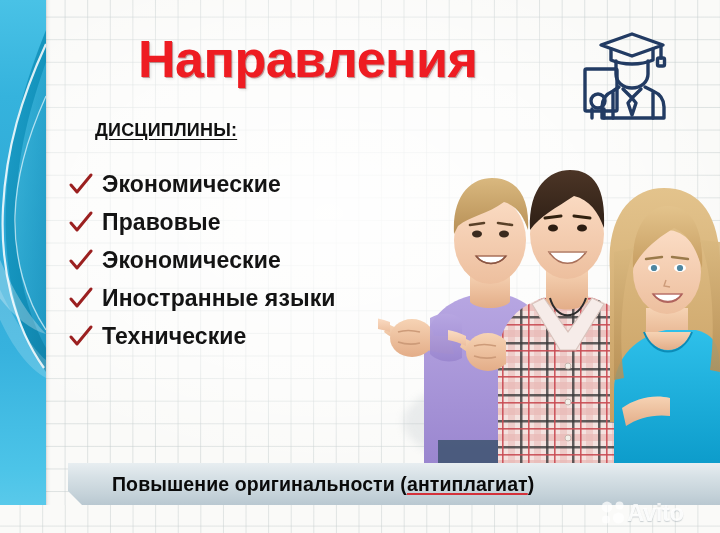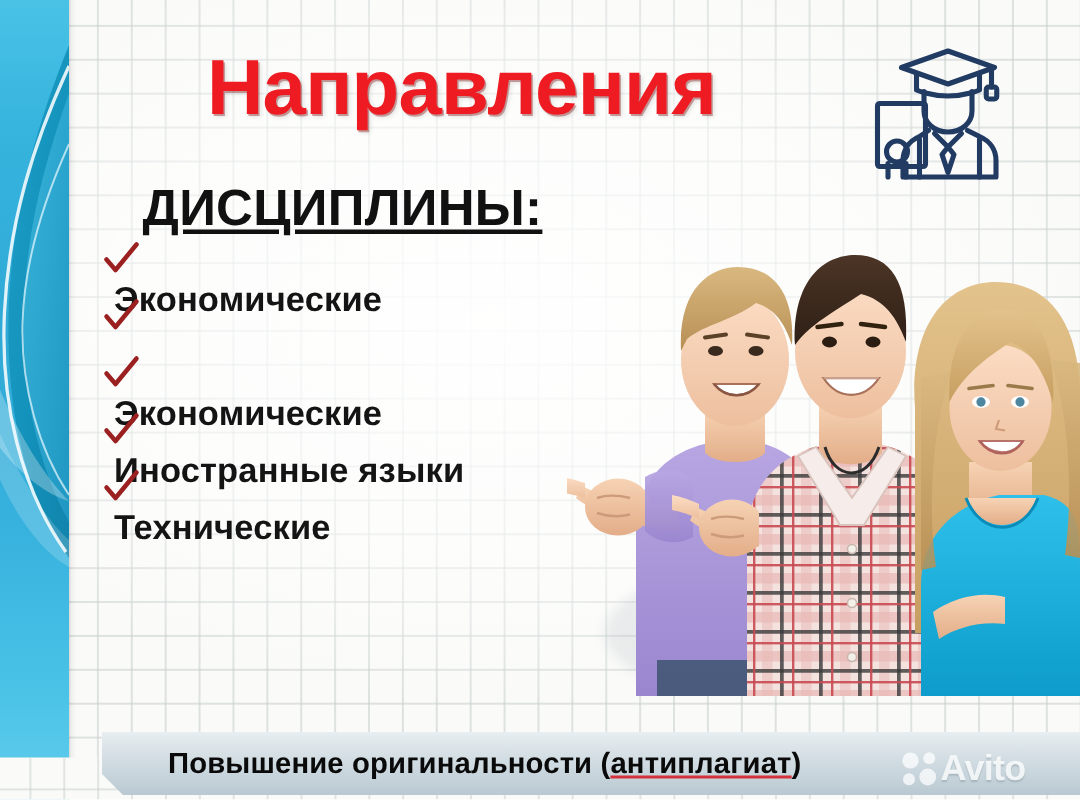"ДИСЦИПЛИНЫ:" .disc-heading { font-size: 34px -> 18px }
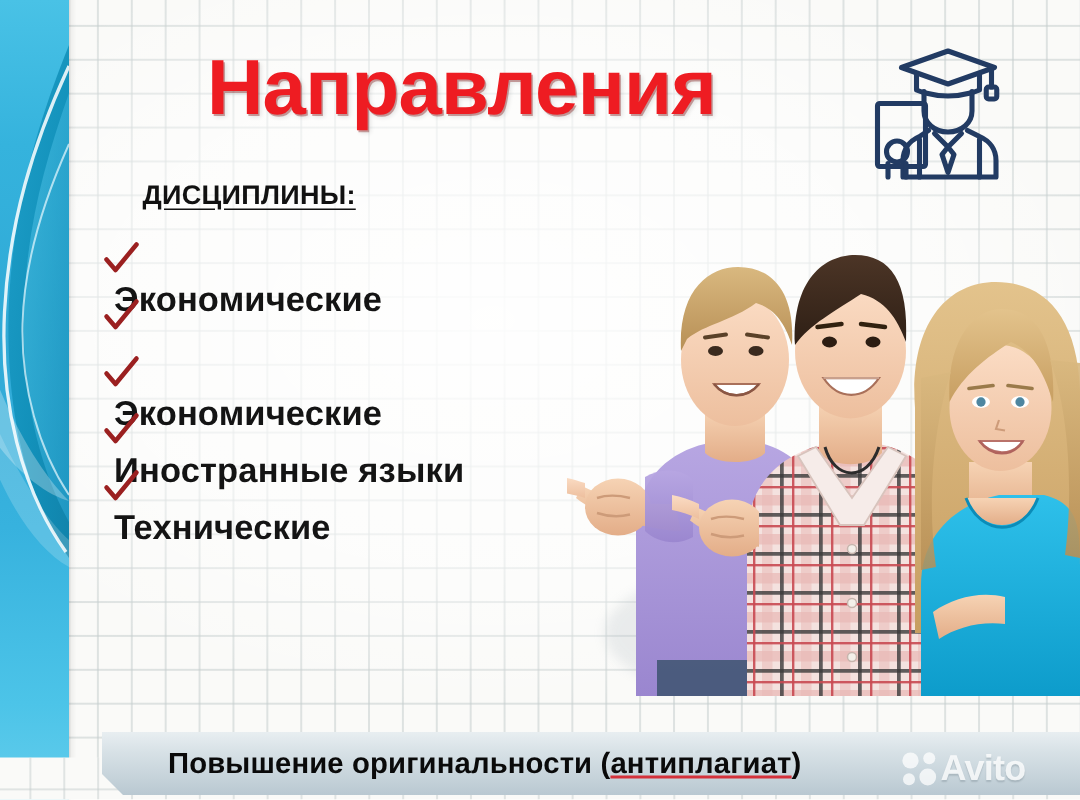"Экономические" .check-item { align-items: flex-start -> flex-end; flex-direction: column -> none }
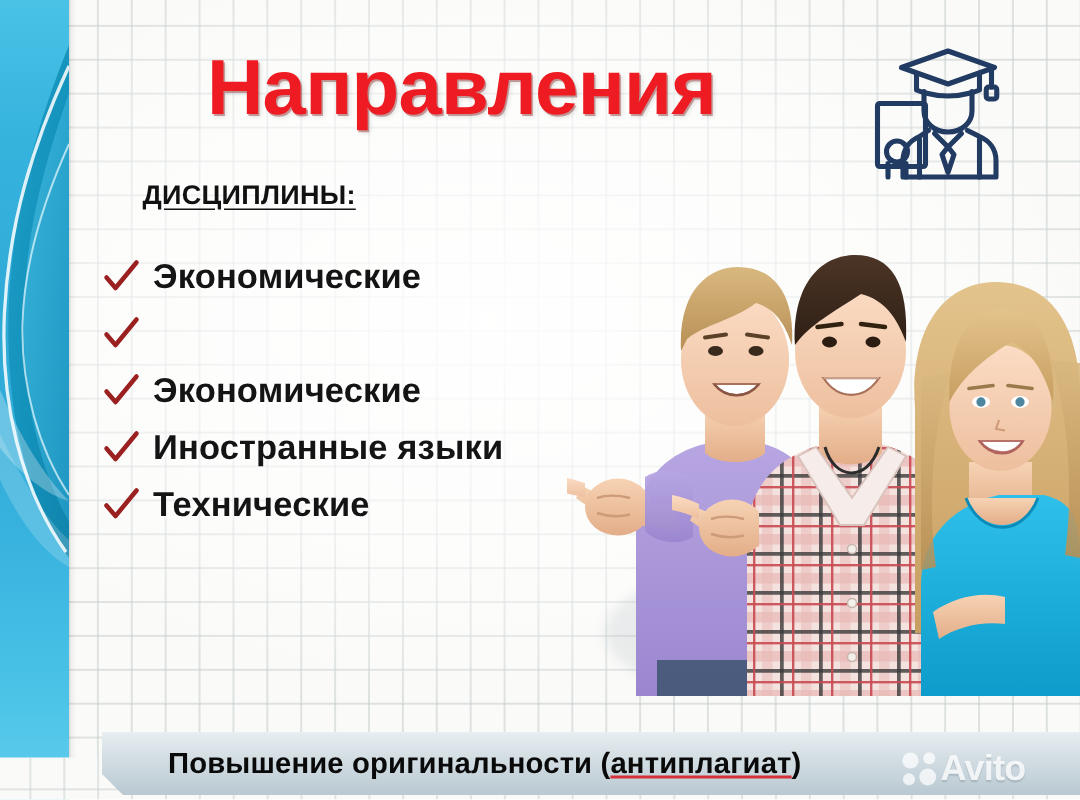"Правовые" span.check-label { html: none -> <span>Правовые</span> }
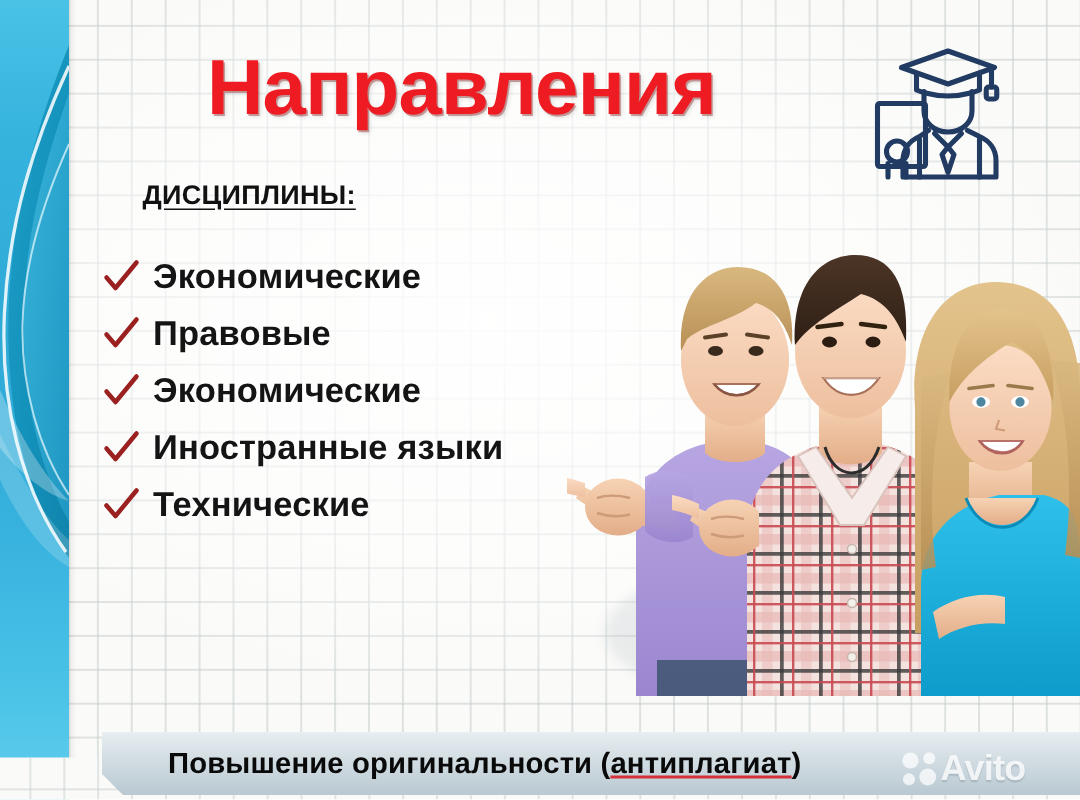"Повышение оригинальности (антиплагиат)" .banner { top: 488px -> 463px }
